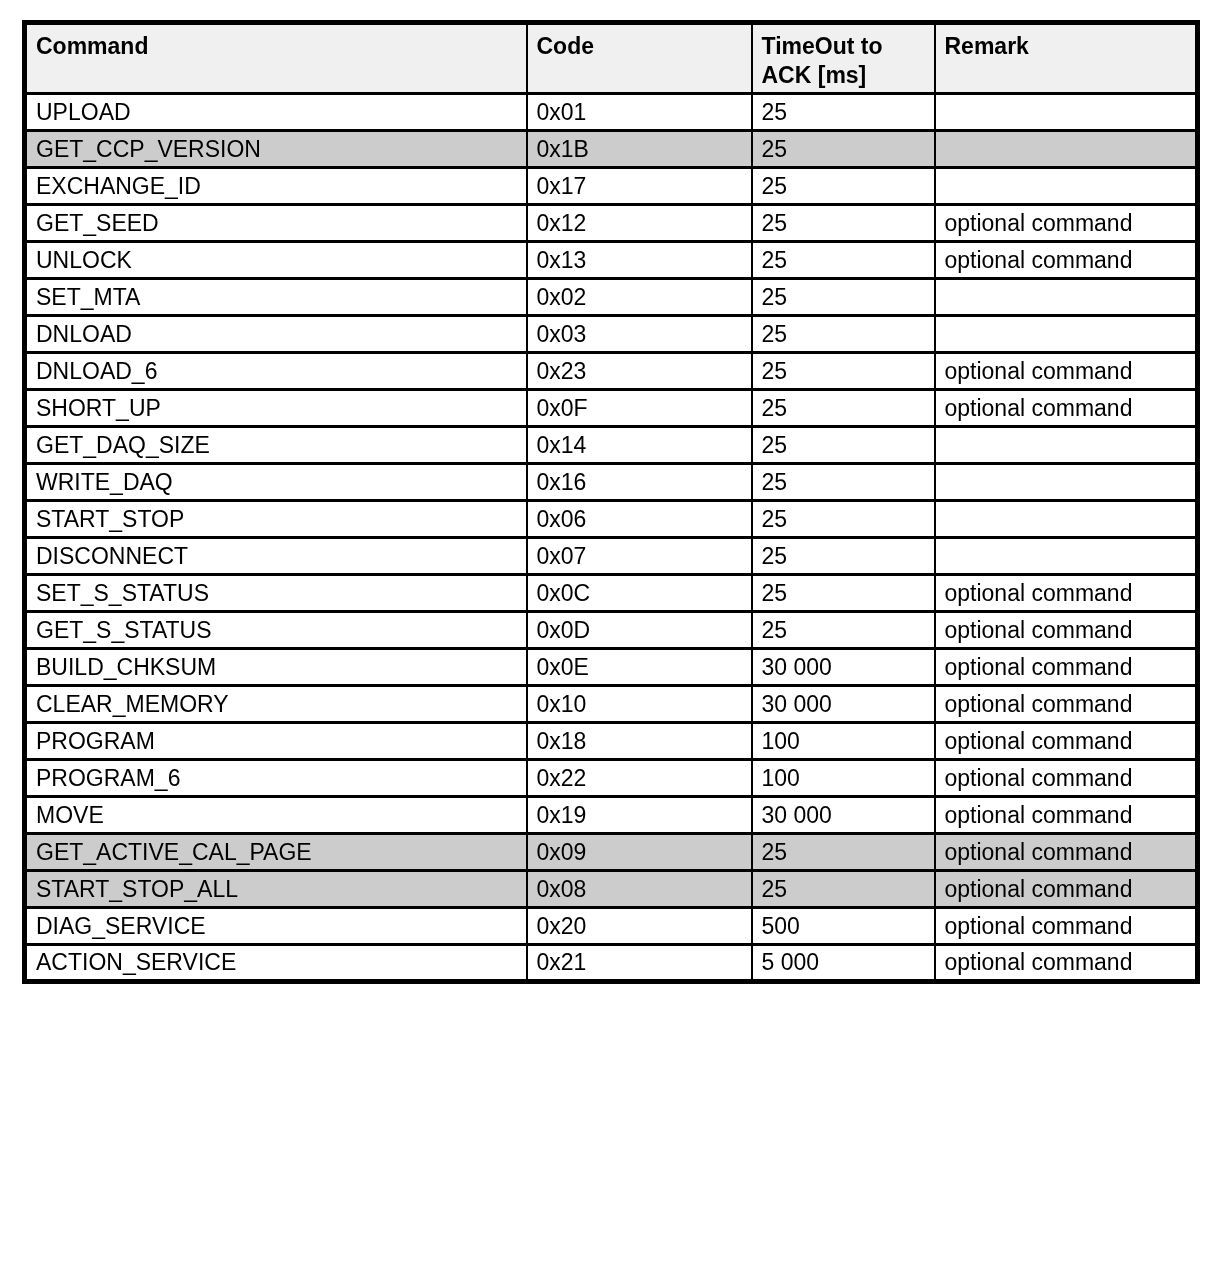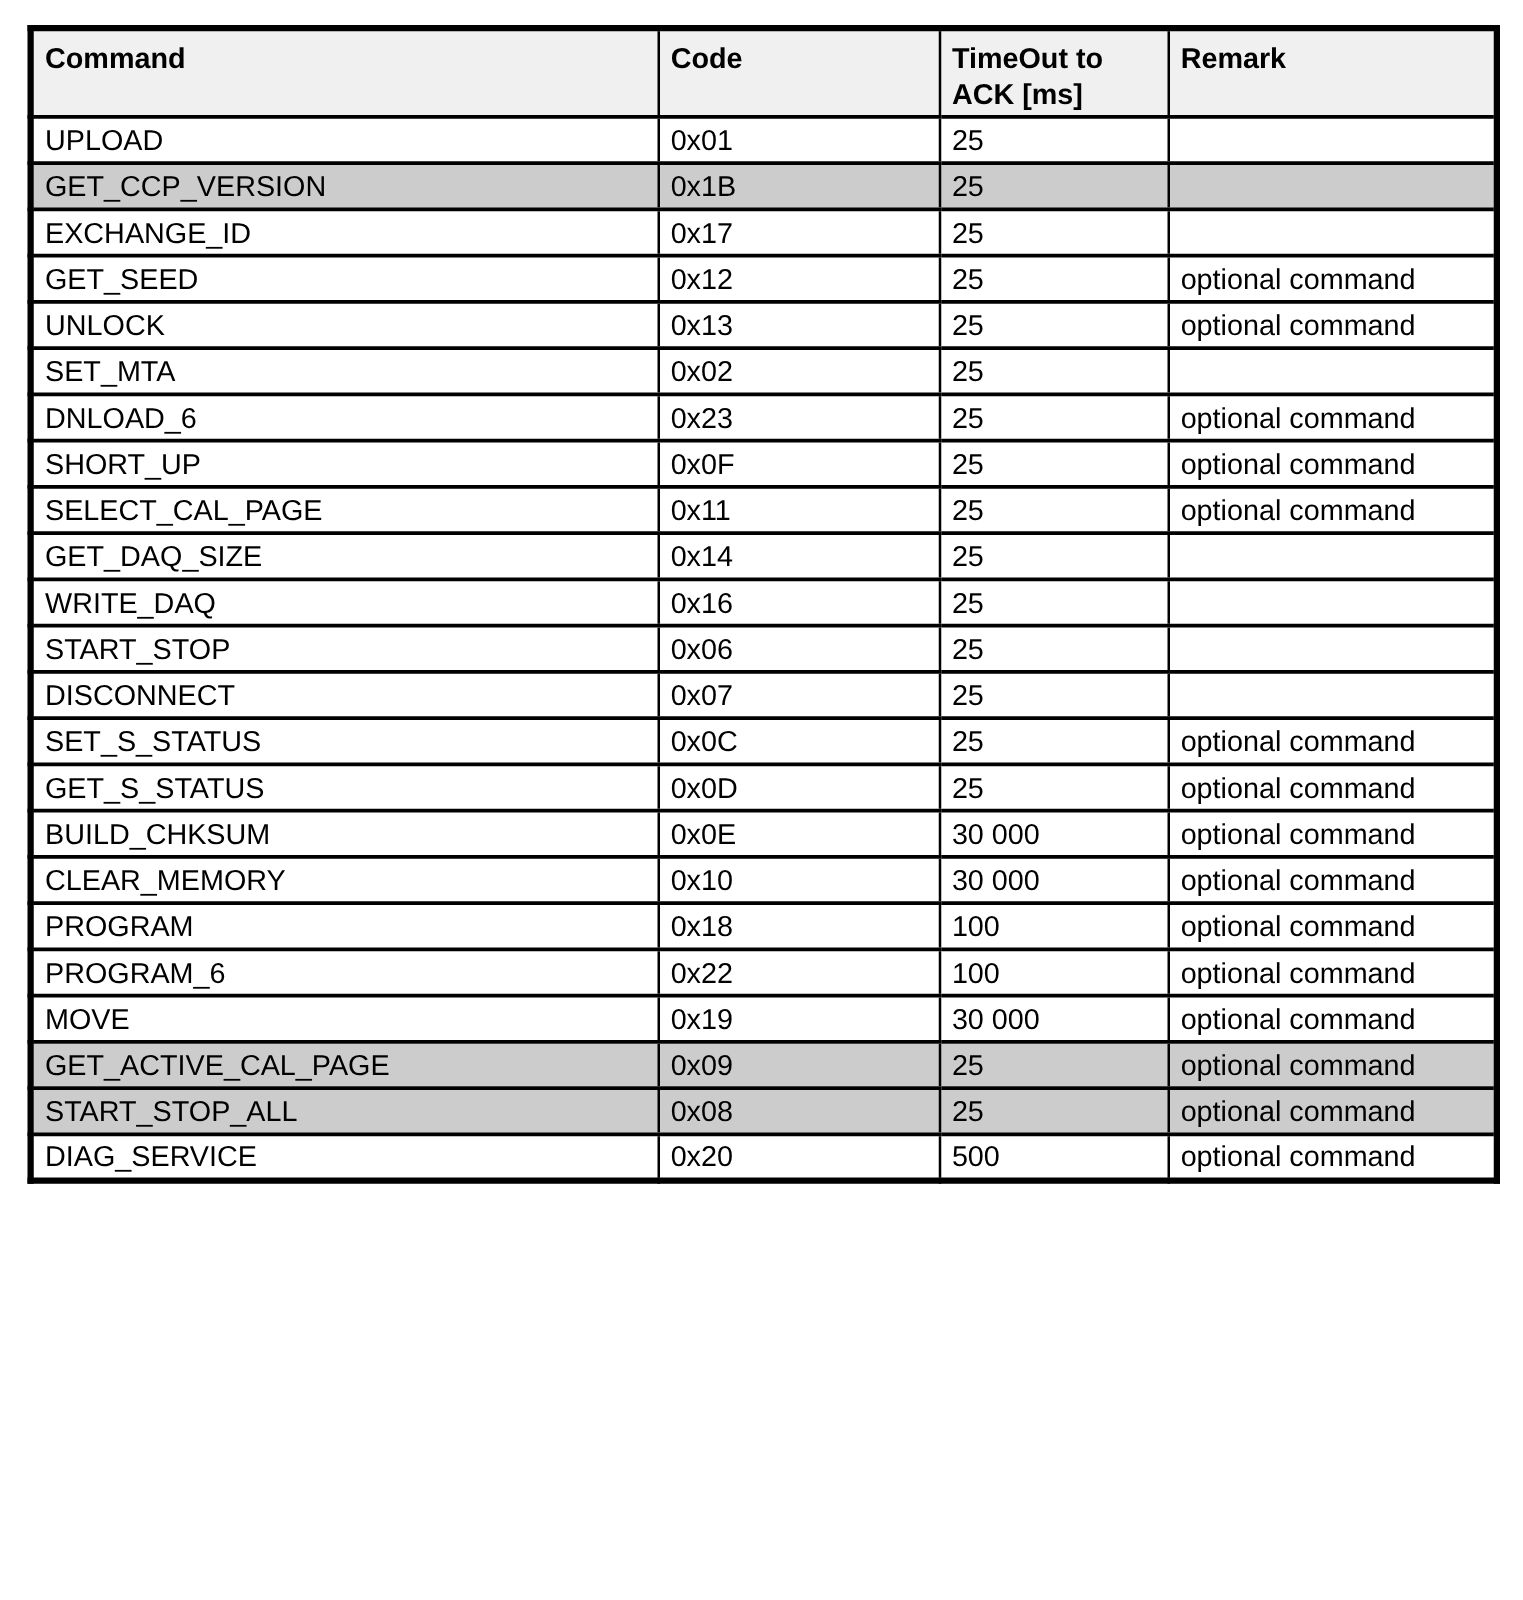"DNLOAD" tr { html: none -> <tr> <td>DNLOAD</td> <td>0x03</td> <td>25</td> <td></td> </tr> }
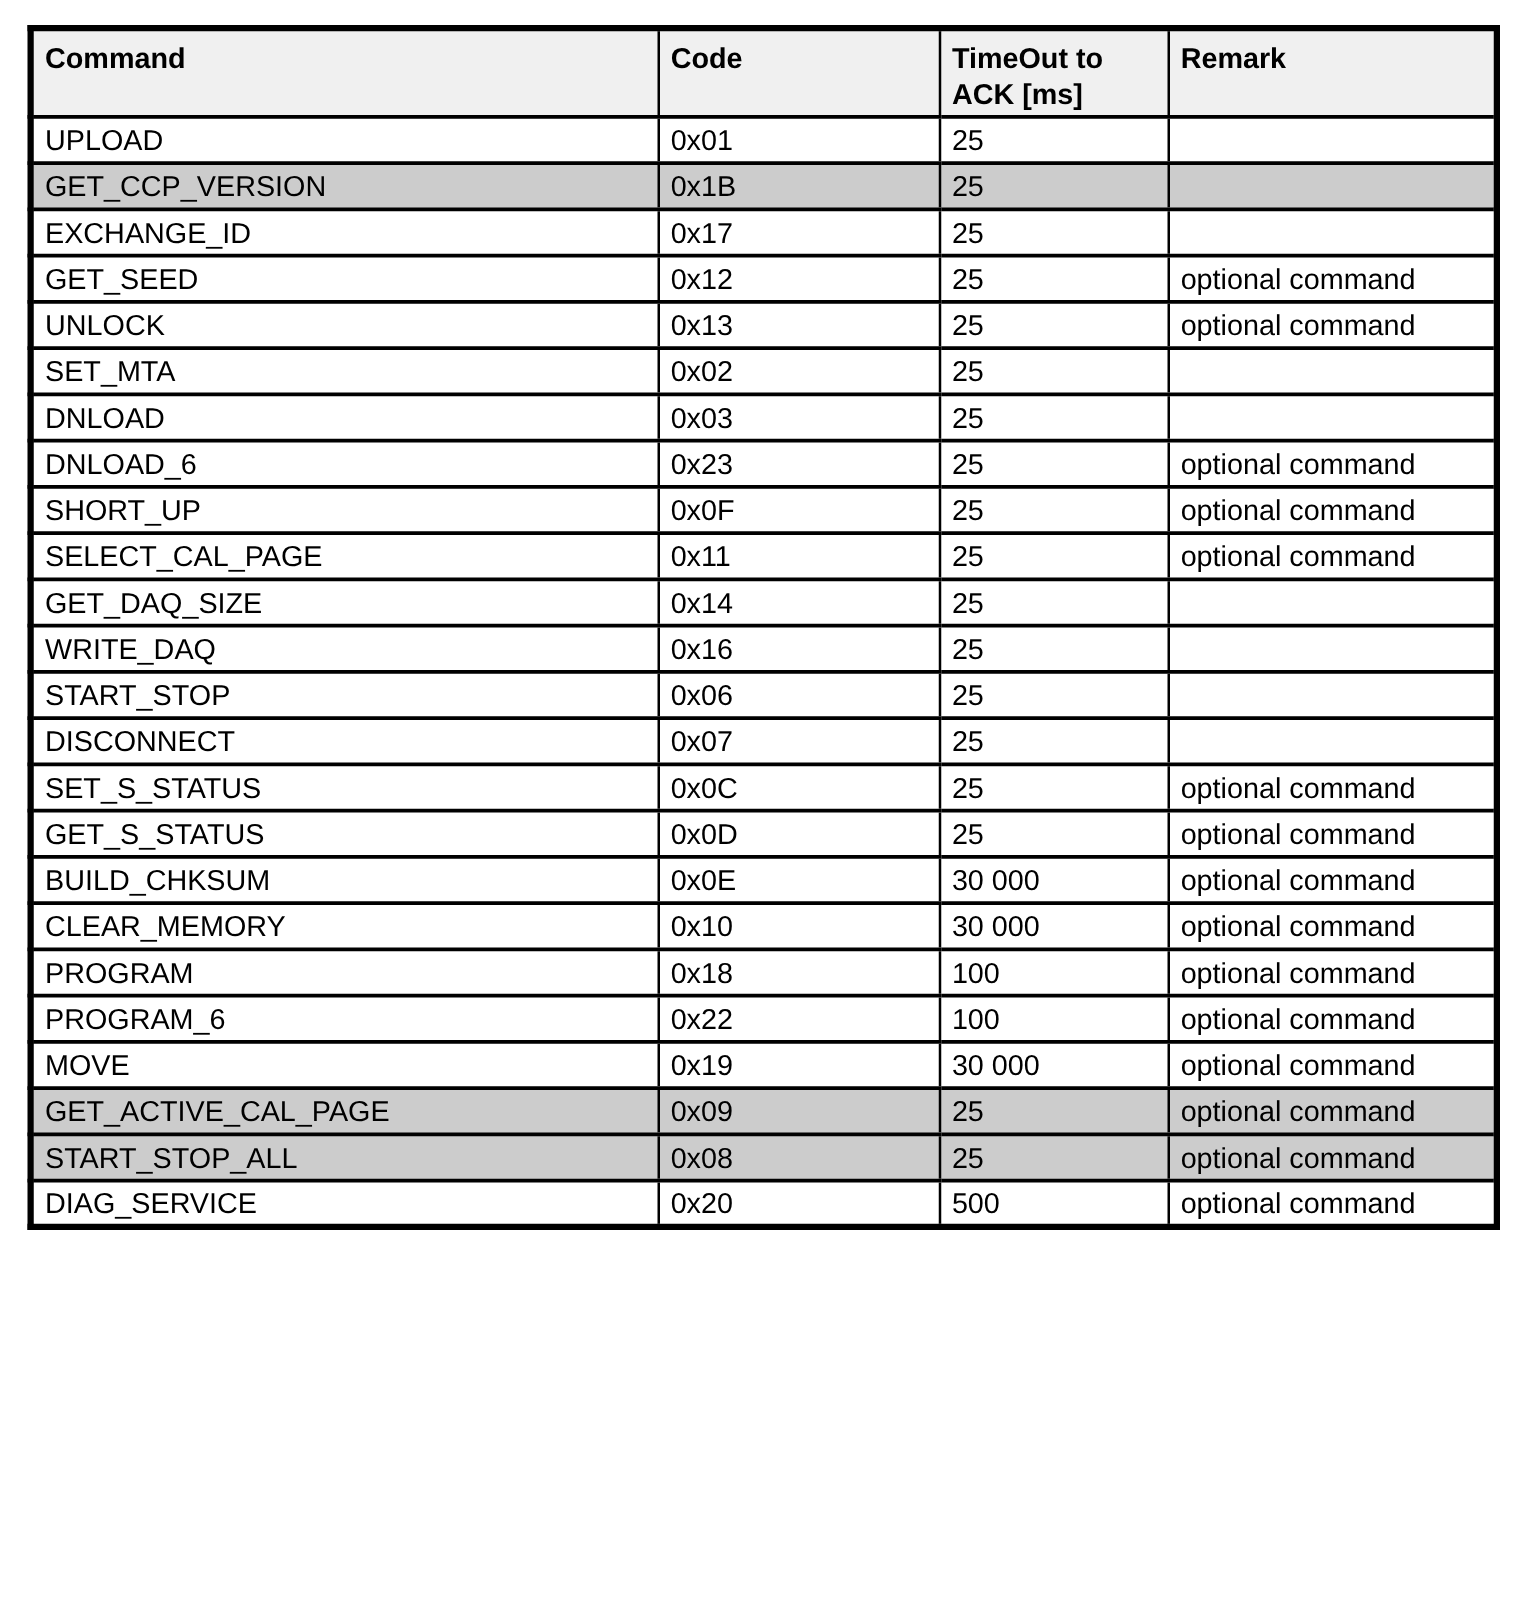"SELECT_CAL_PAGE" tr { html: <tr> <td>SELECT_CAL_PAGE</td> <td>0x11</td> <td>25</td> <td>optional command</td> </tr> -> none }
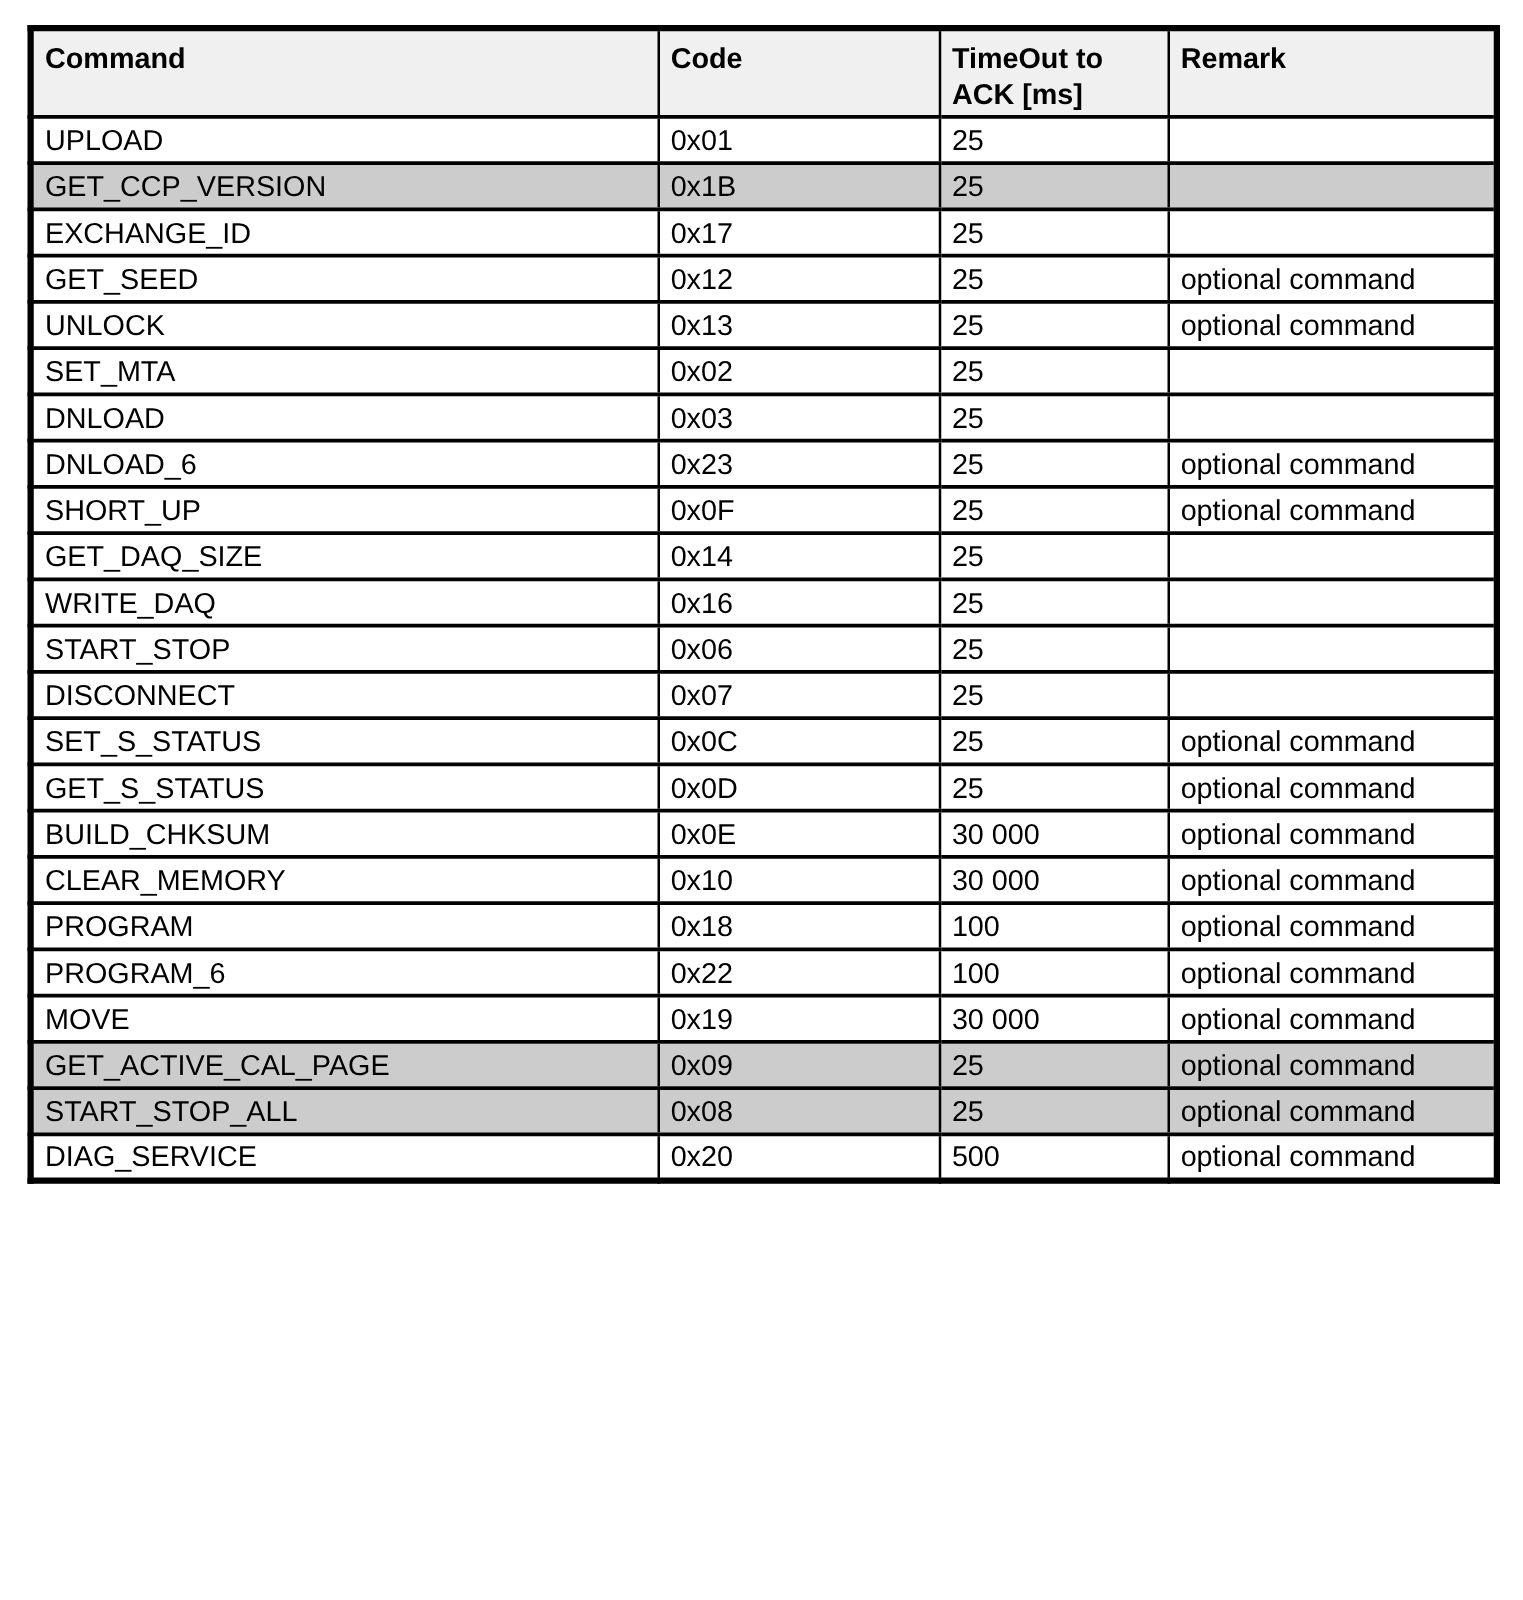"ACTION_SERVICE" tr { html: none -> <tr> <td>ACTION_SERVICE</td> <td>0x21</td> <td>5 000</td> <td>optional command</td> </tr> }
